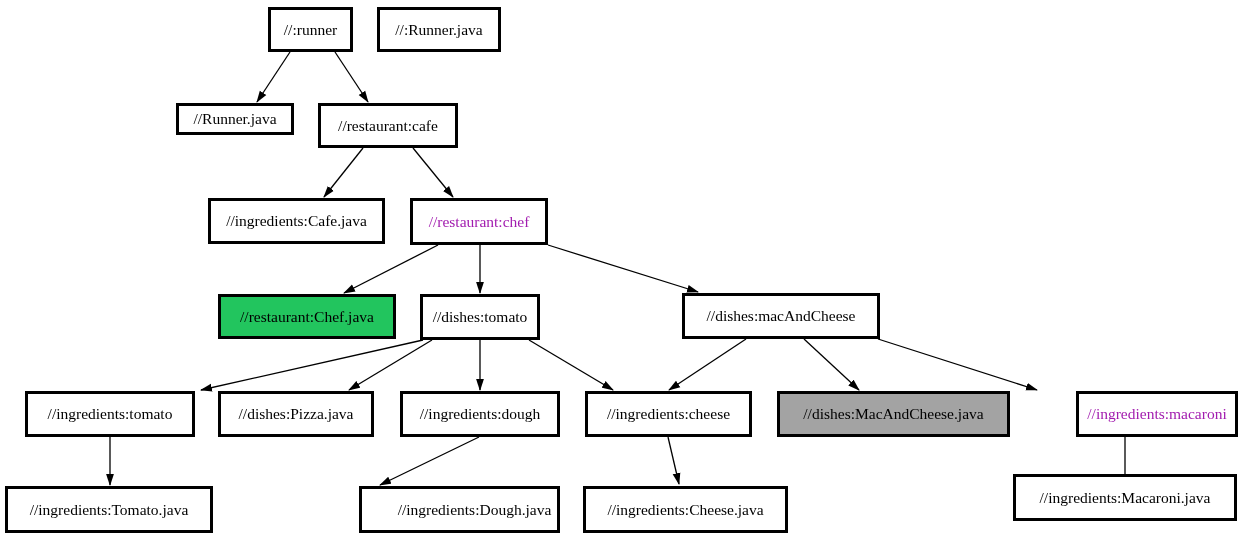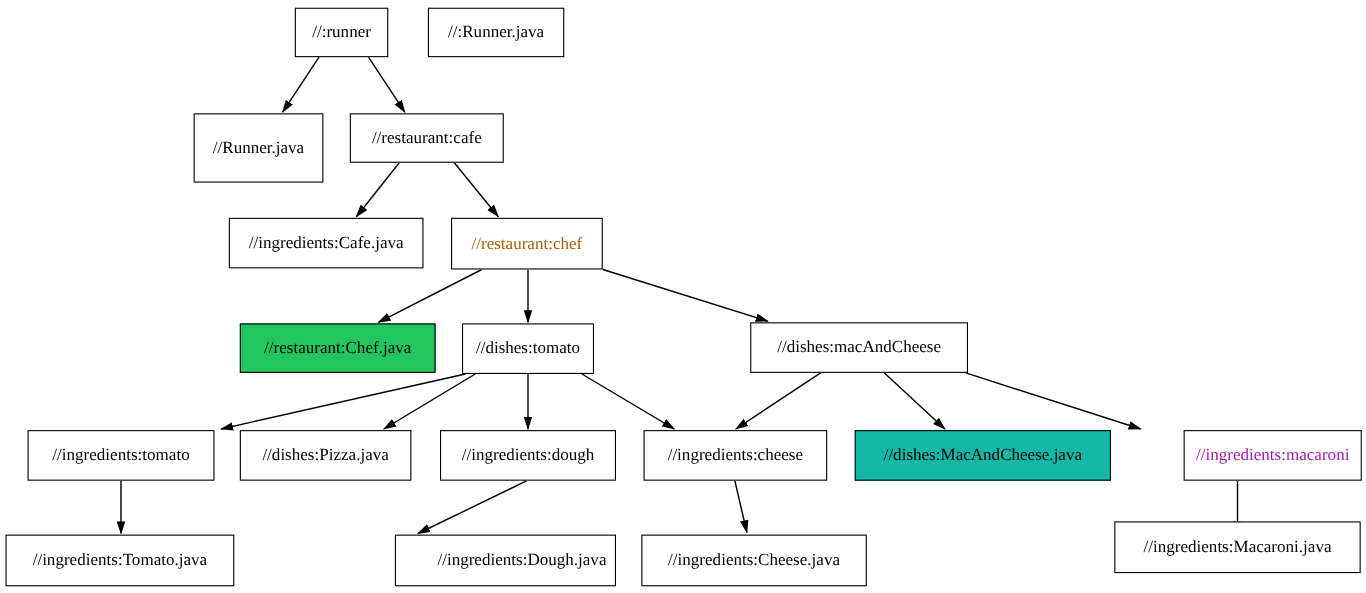"//:runner" .node { border: 1px solid #14b8a6 -> 3px solid #14b8a6 }
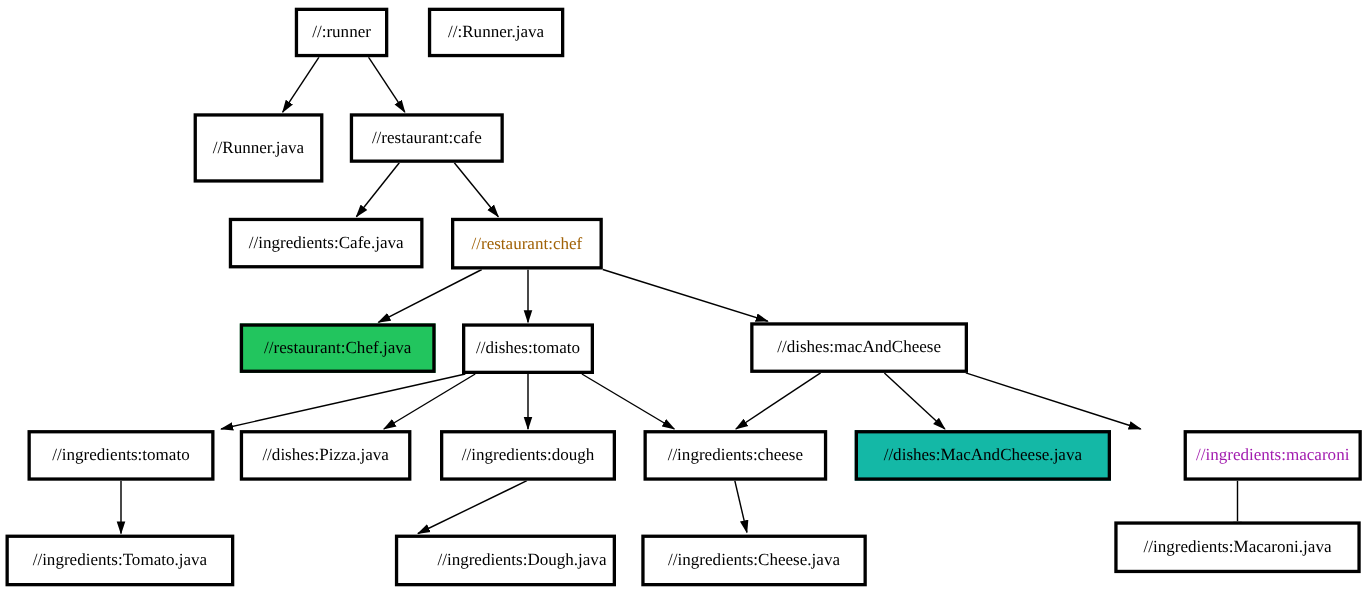"//:Runner.java" div.node { margin-left: 12px -> none }
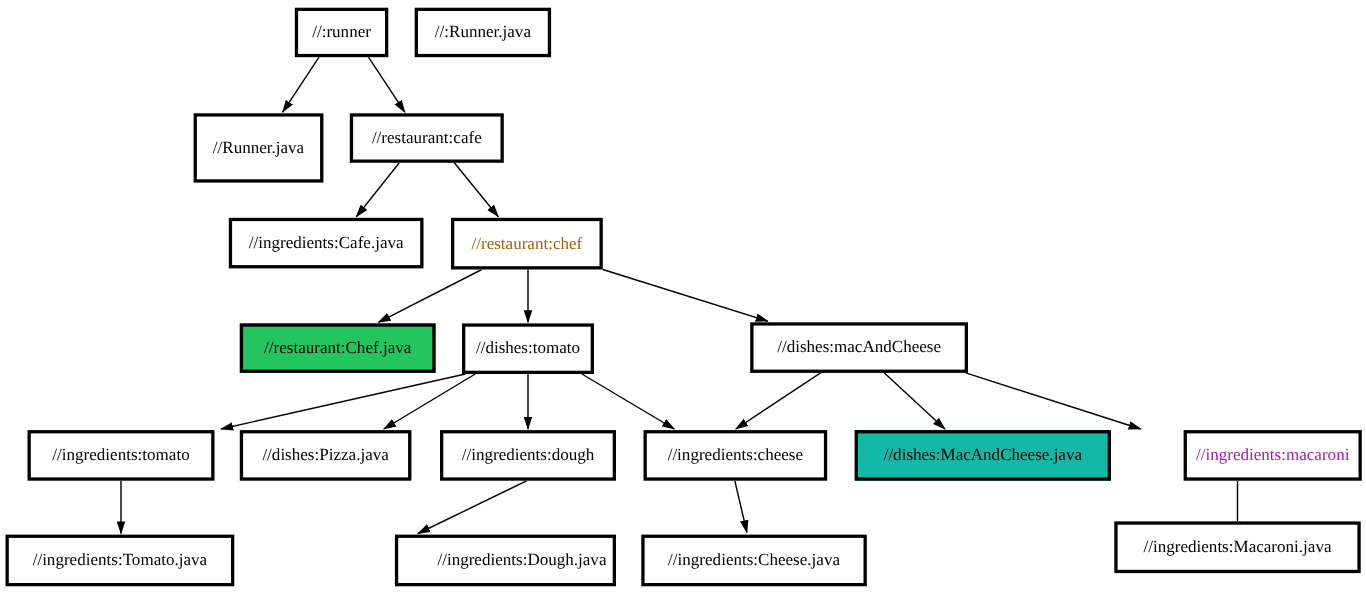"//Runner.java" div.node { height: 63px -> 32px }
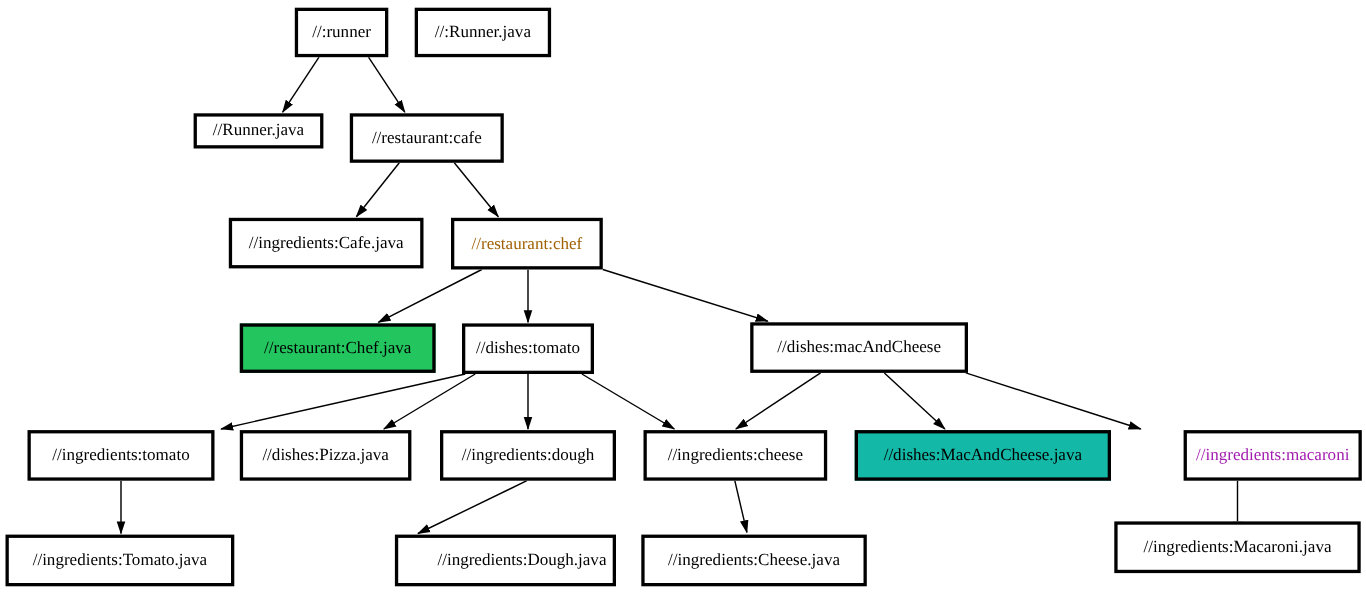"//restaurant:chef" div.node { color: #a16207 -> #a21caf }
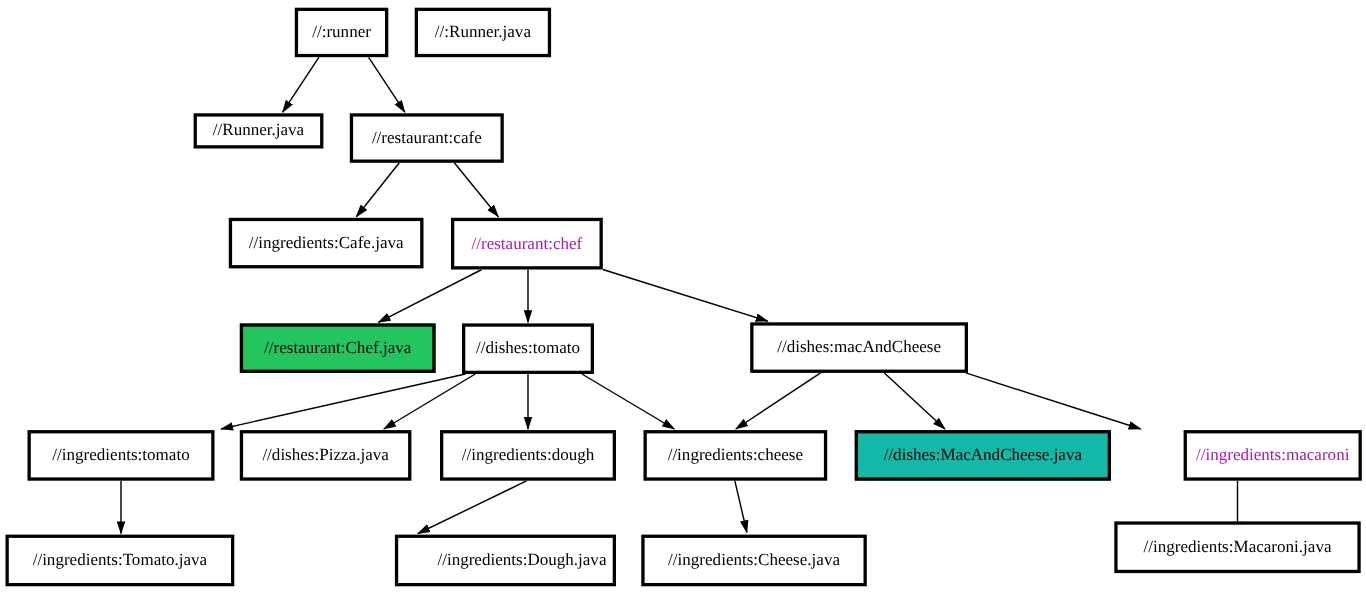"//dishes:MacAndCheese.java" div.node { background: #14b8a6 -> #a3a3a3 }
